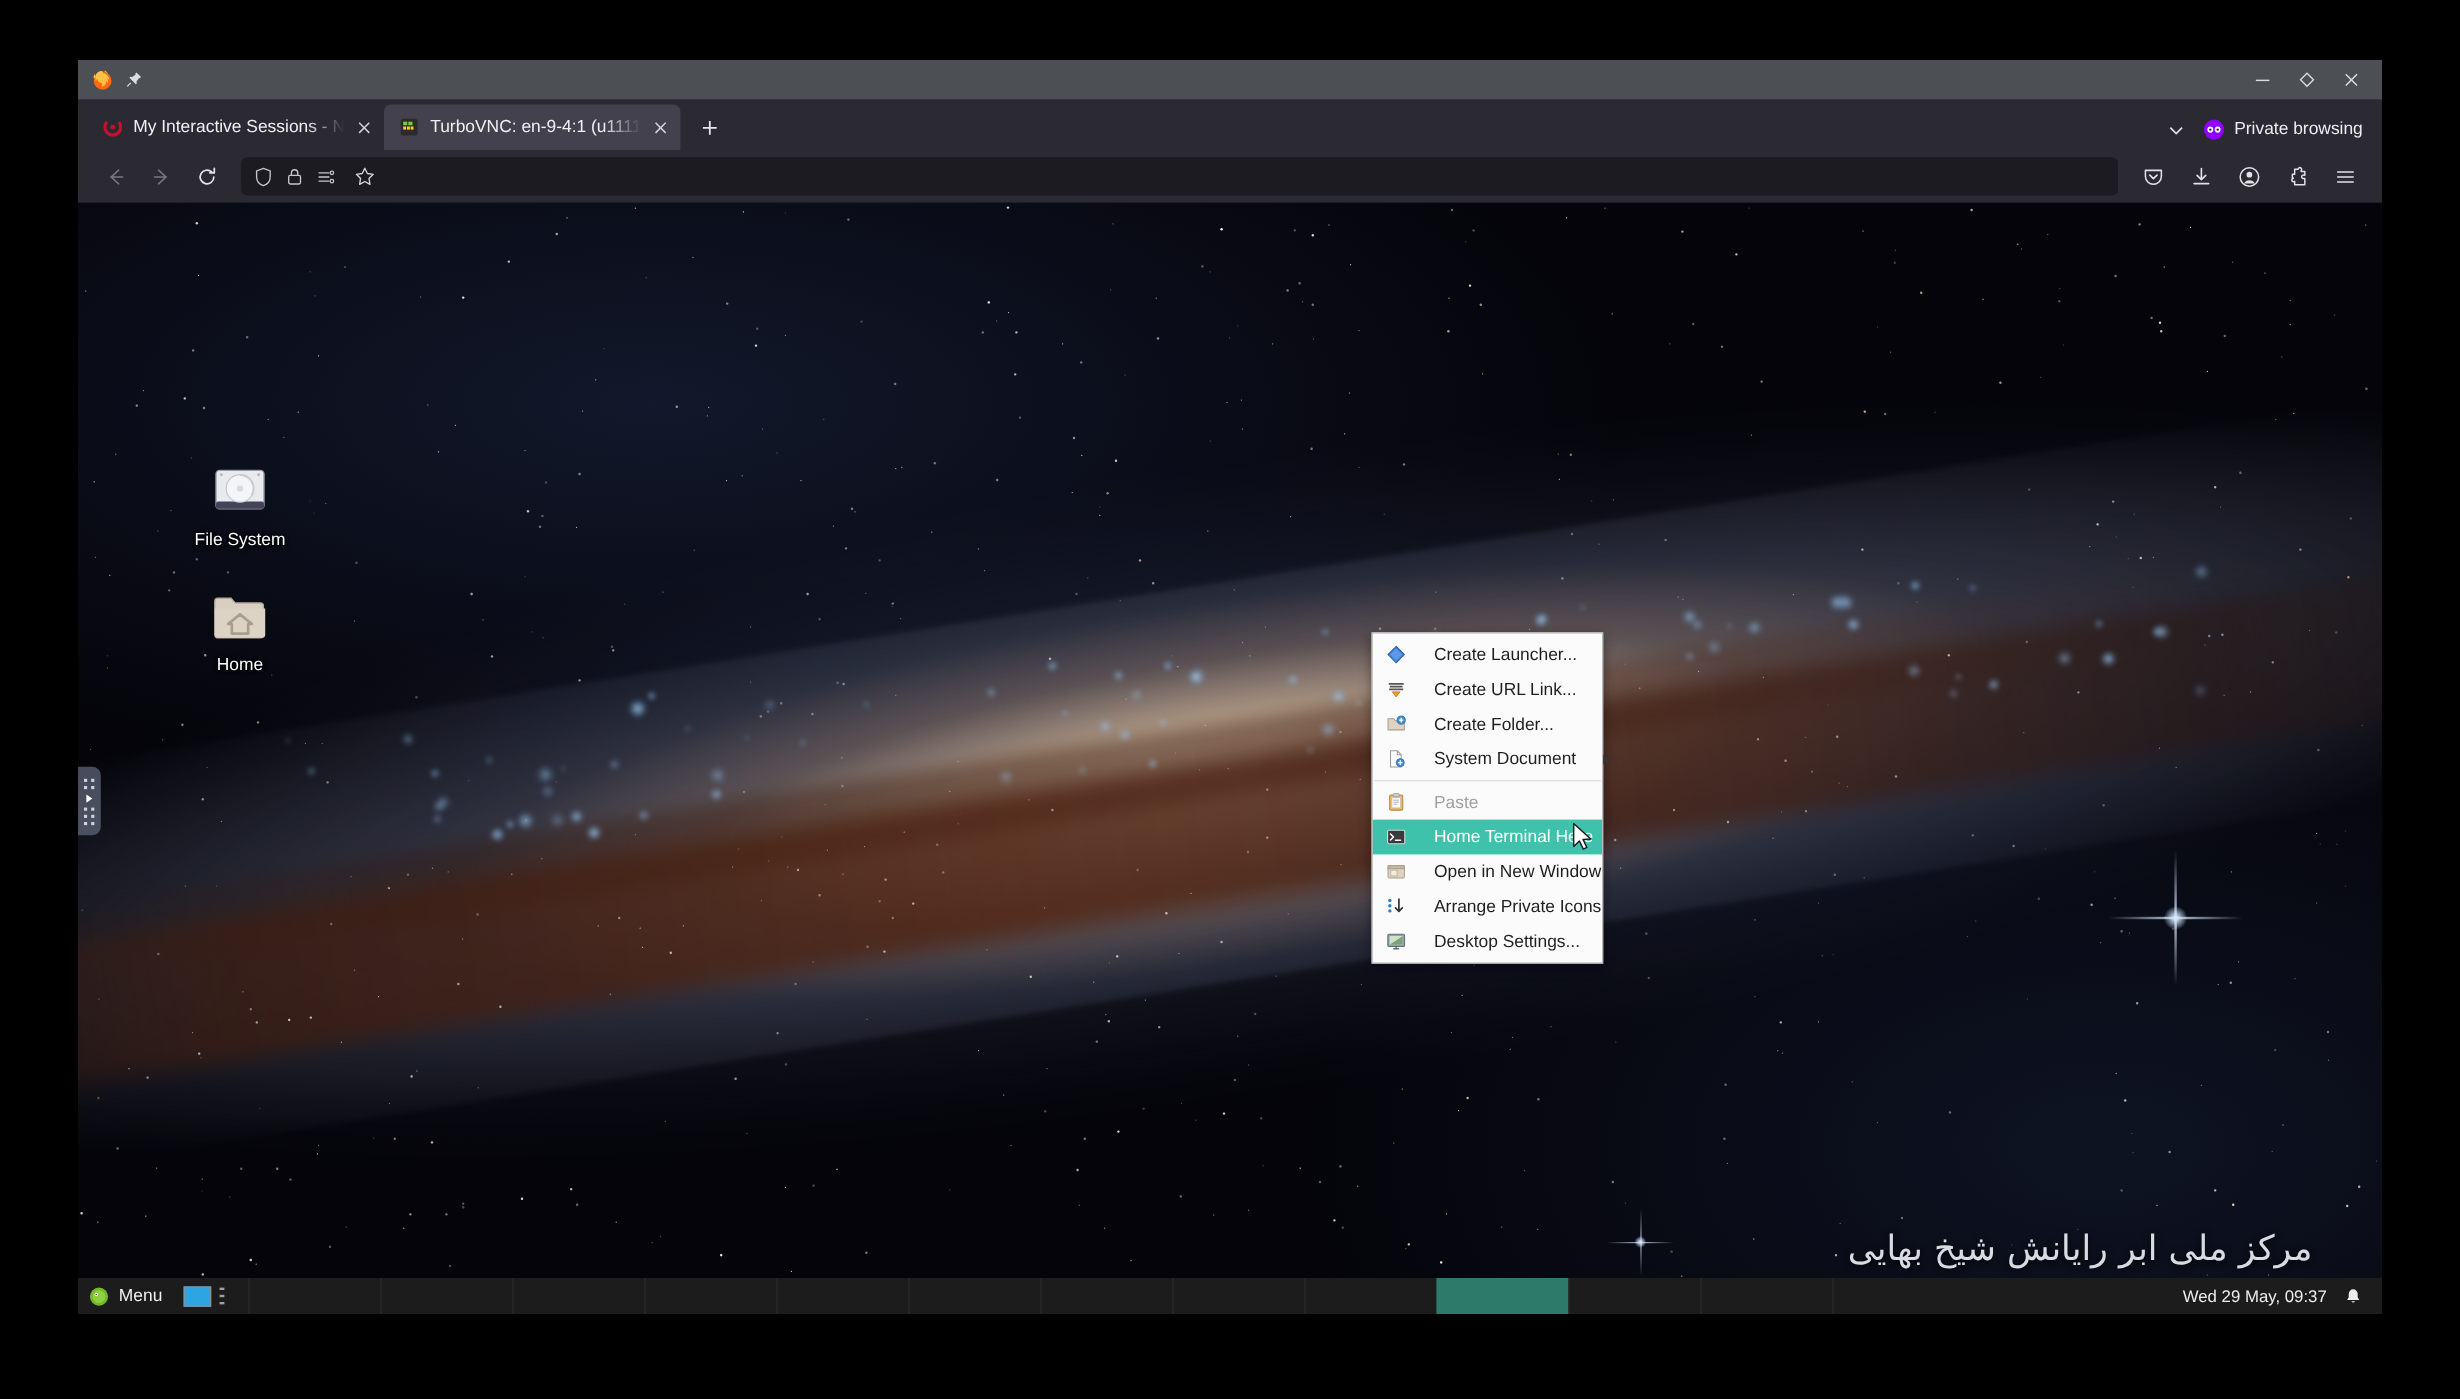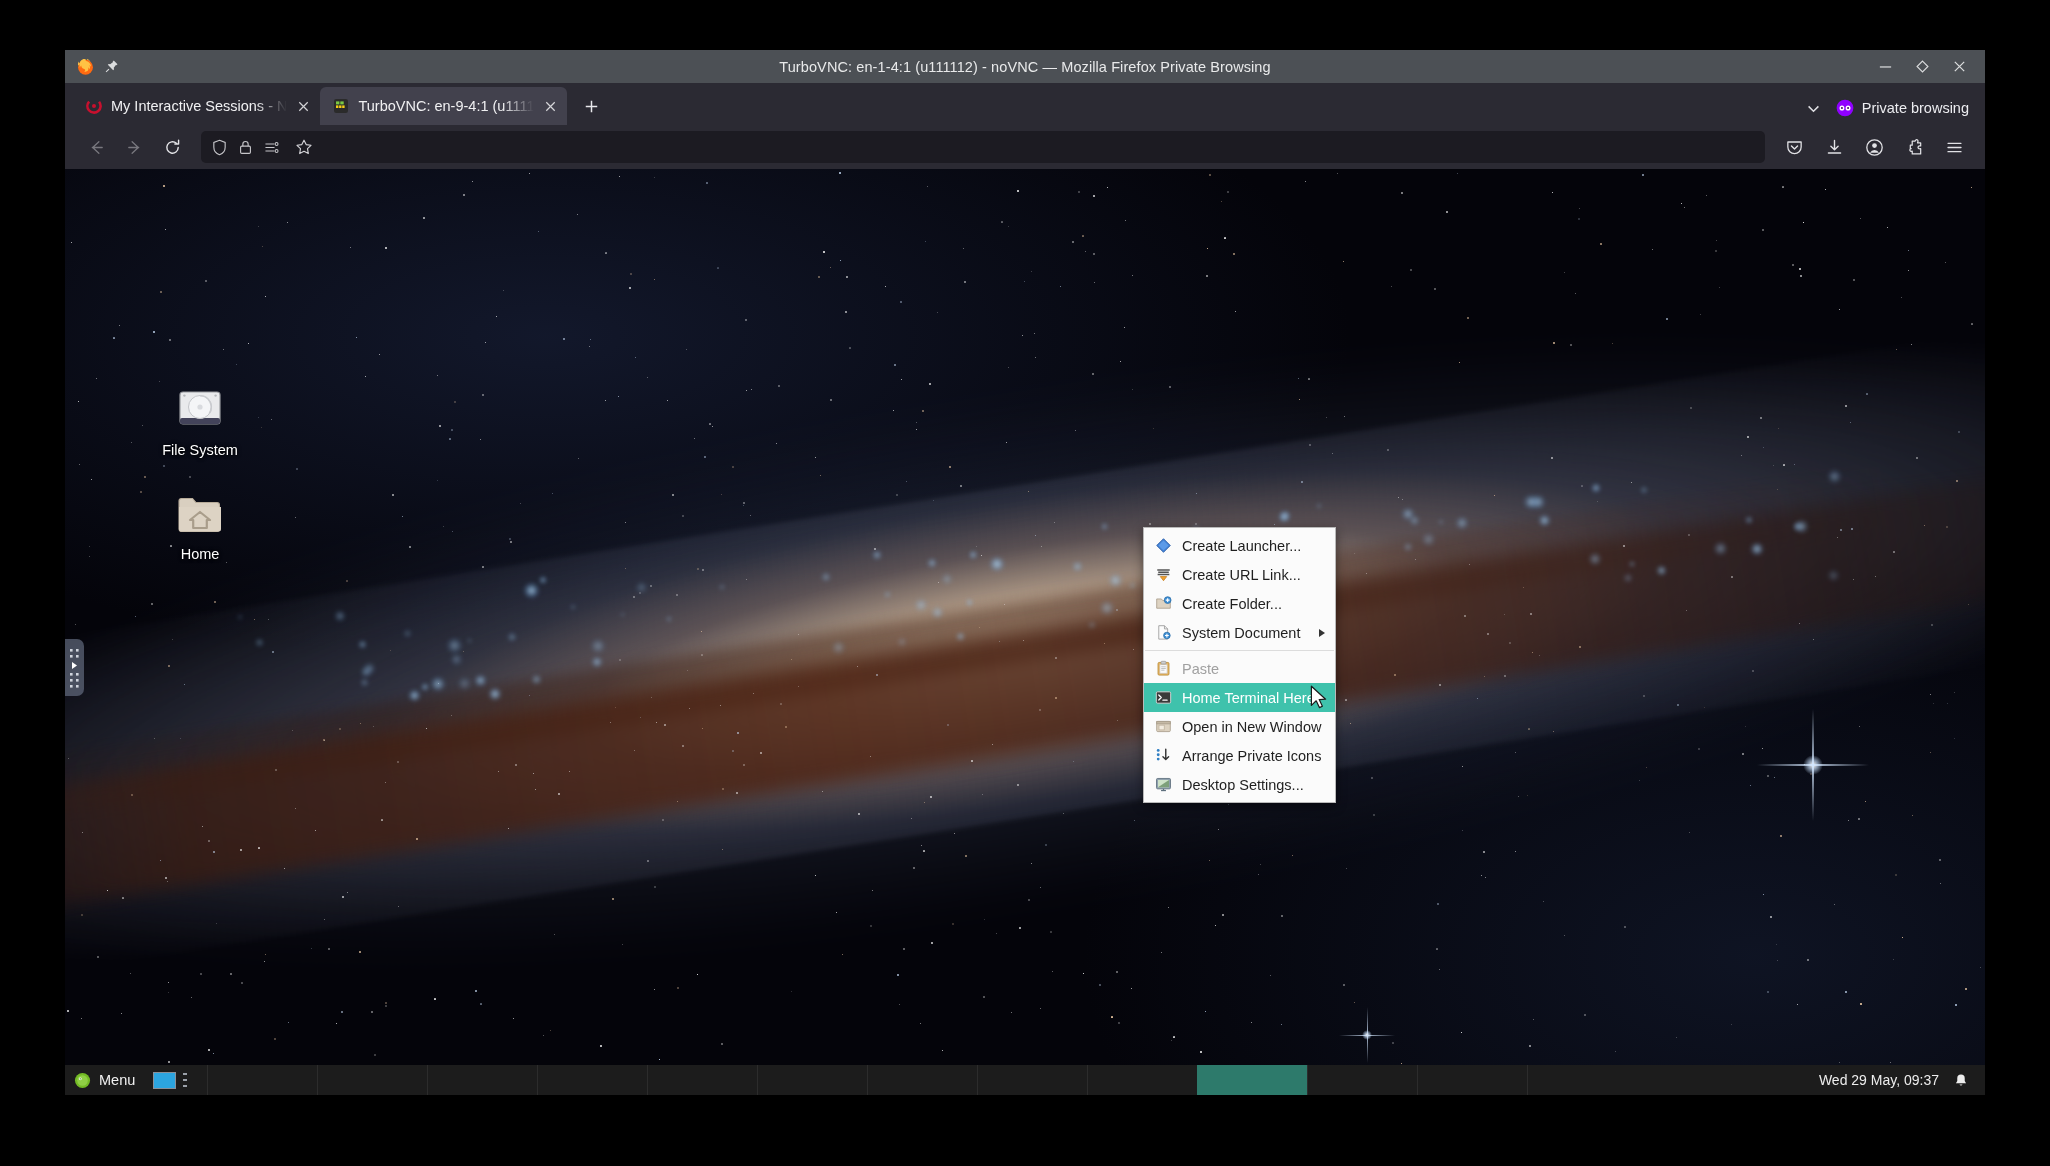"TurboVNC: en-1-4:1 (u111112) - noVNC" div { html: <div>TurboVNC: en-1-4:1 (u111112) - noVNC — Mozilla Firefox Private Browsing</div> -> none }
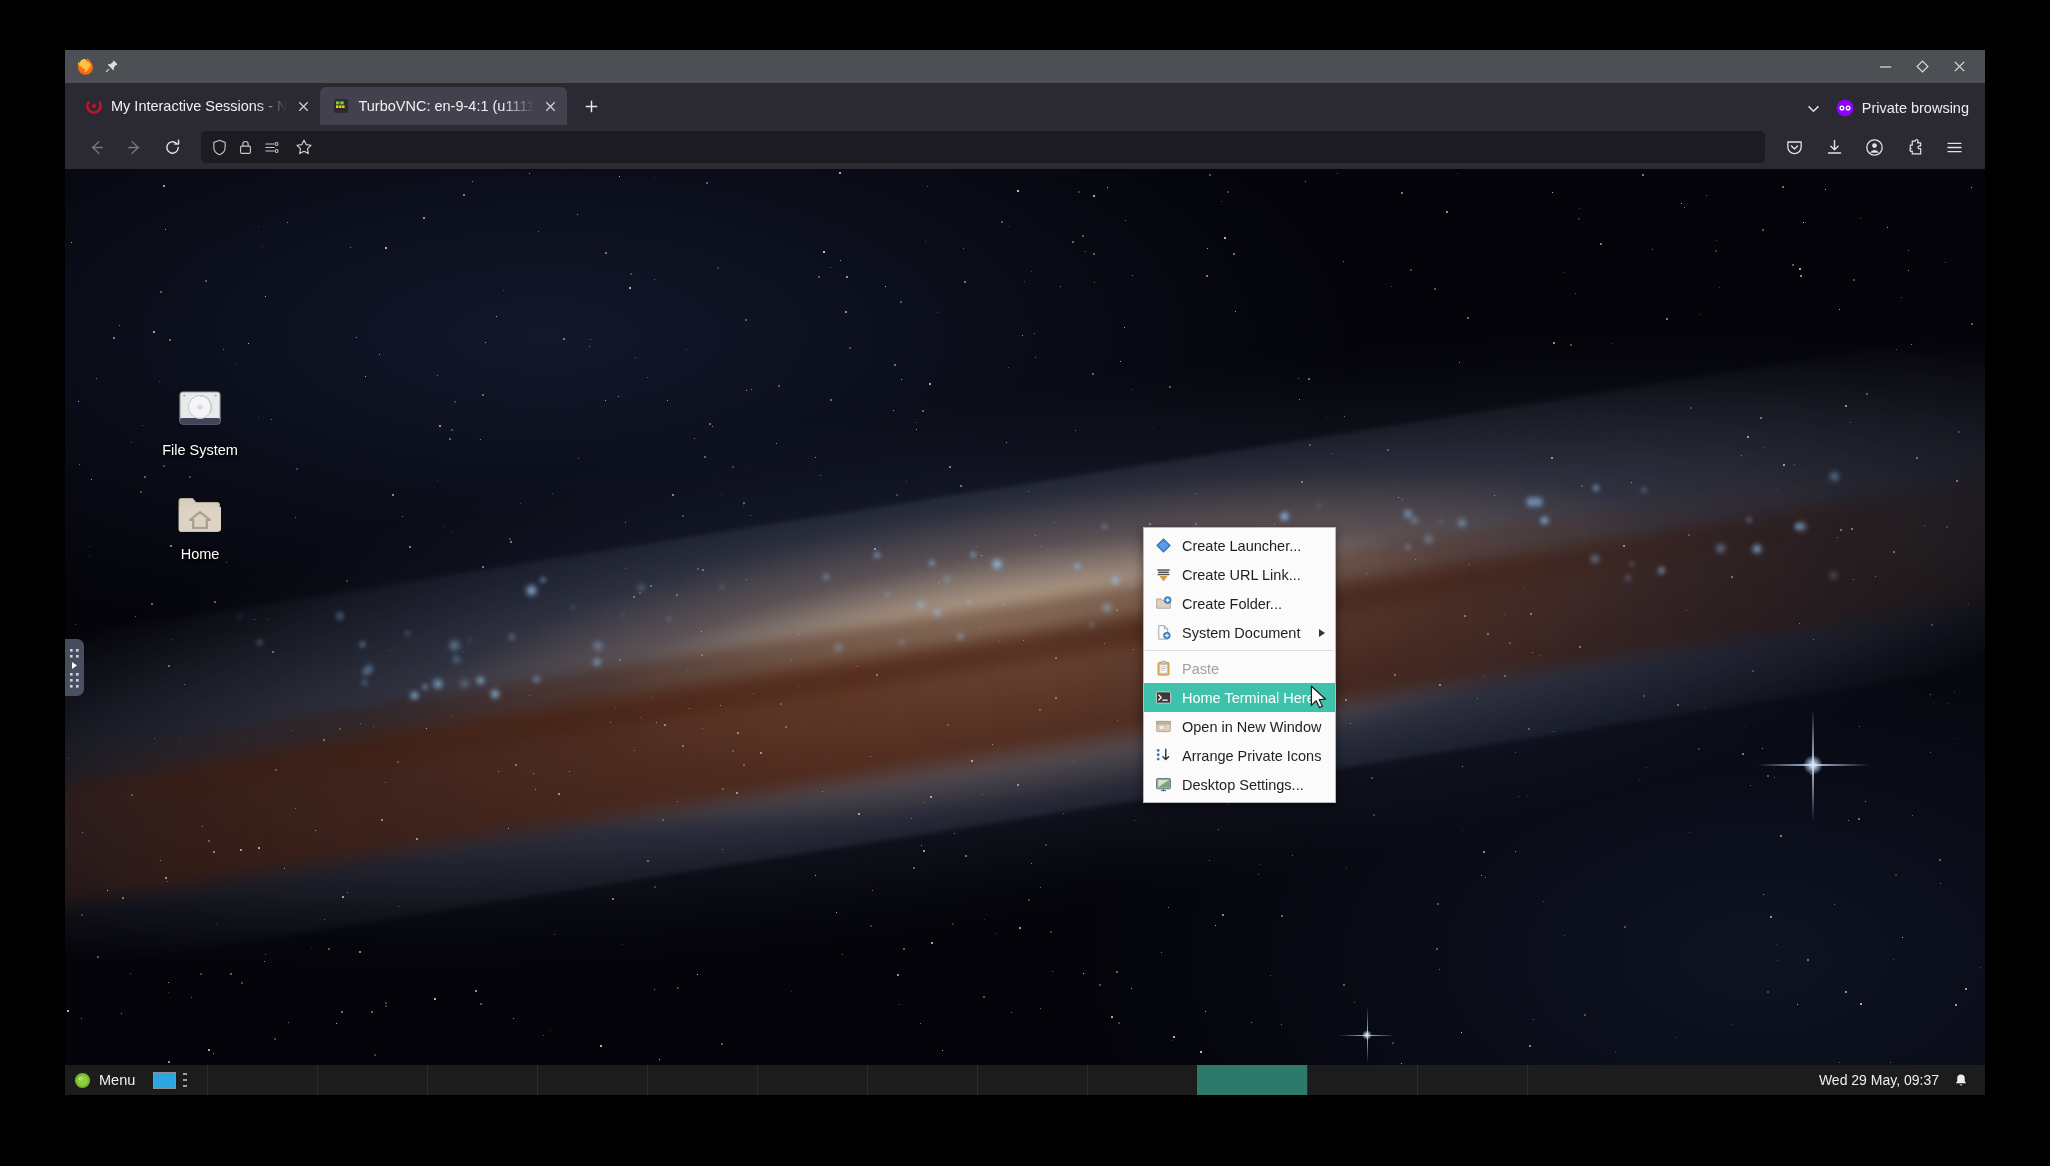"Create Launcher..." .ctx-item { gap: 10px -> 23px }
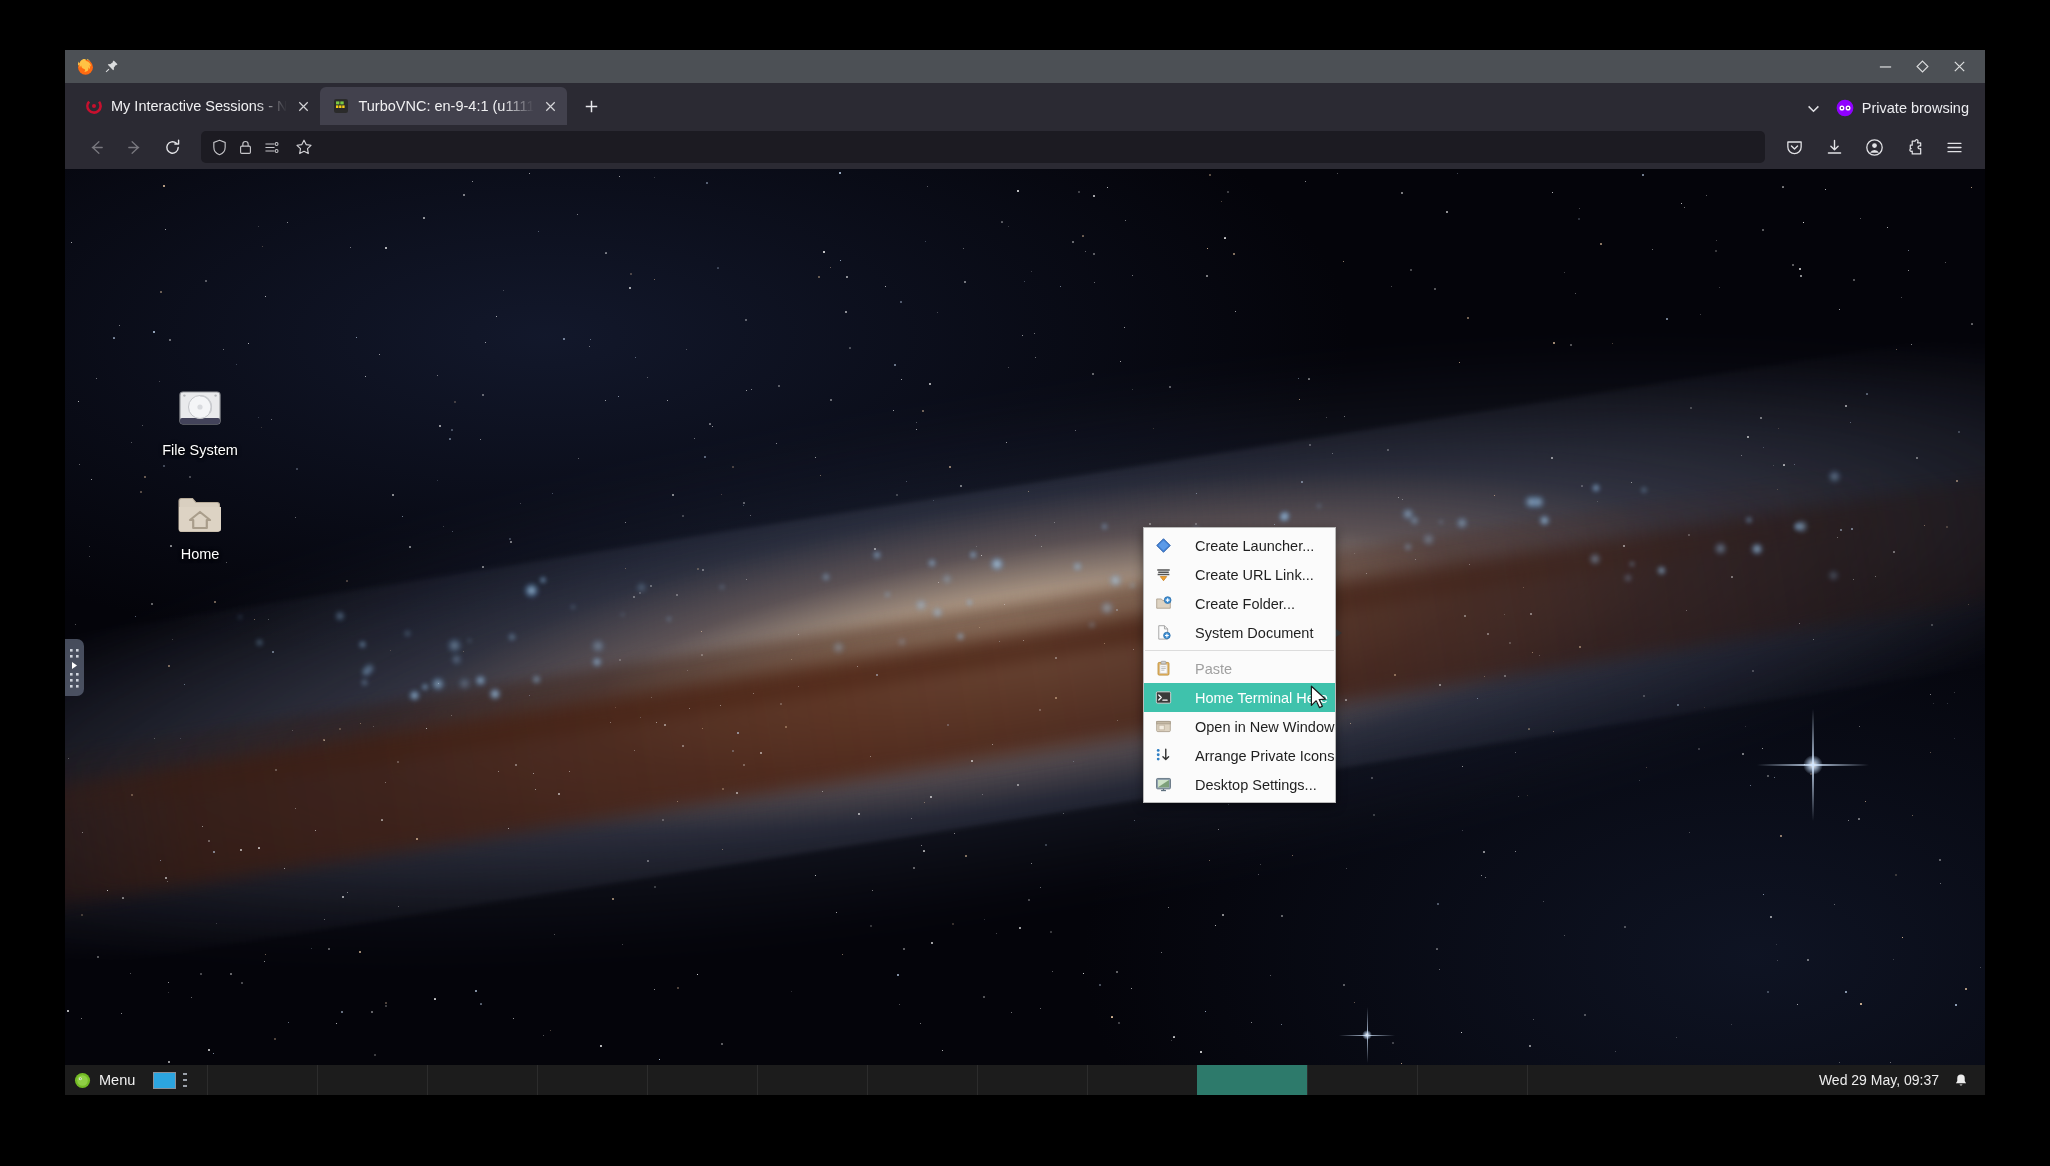"مرکز ملی ابر رایانش شیخ" div { html: none -> <div>مرکز ملی ابر رایانش شیخ بهایی</div> }
